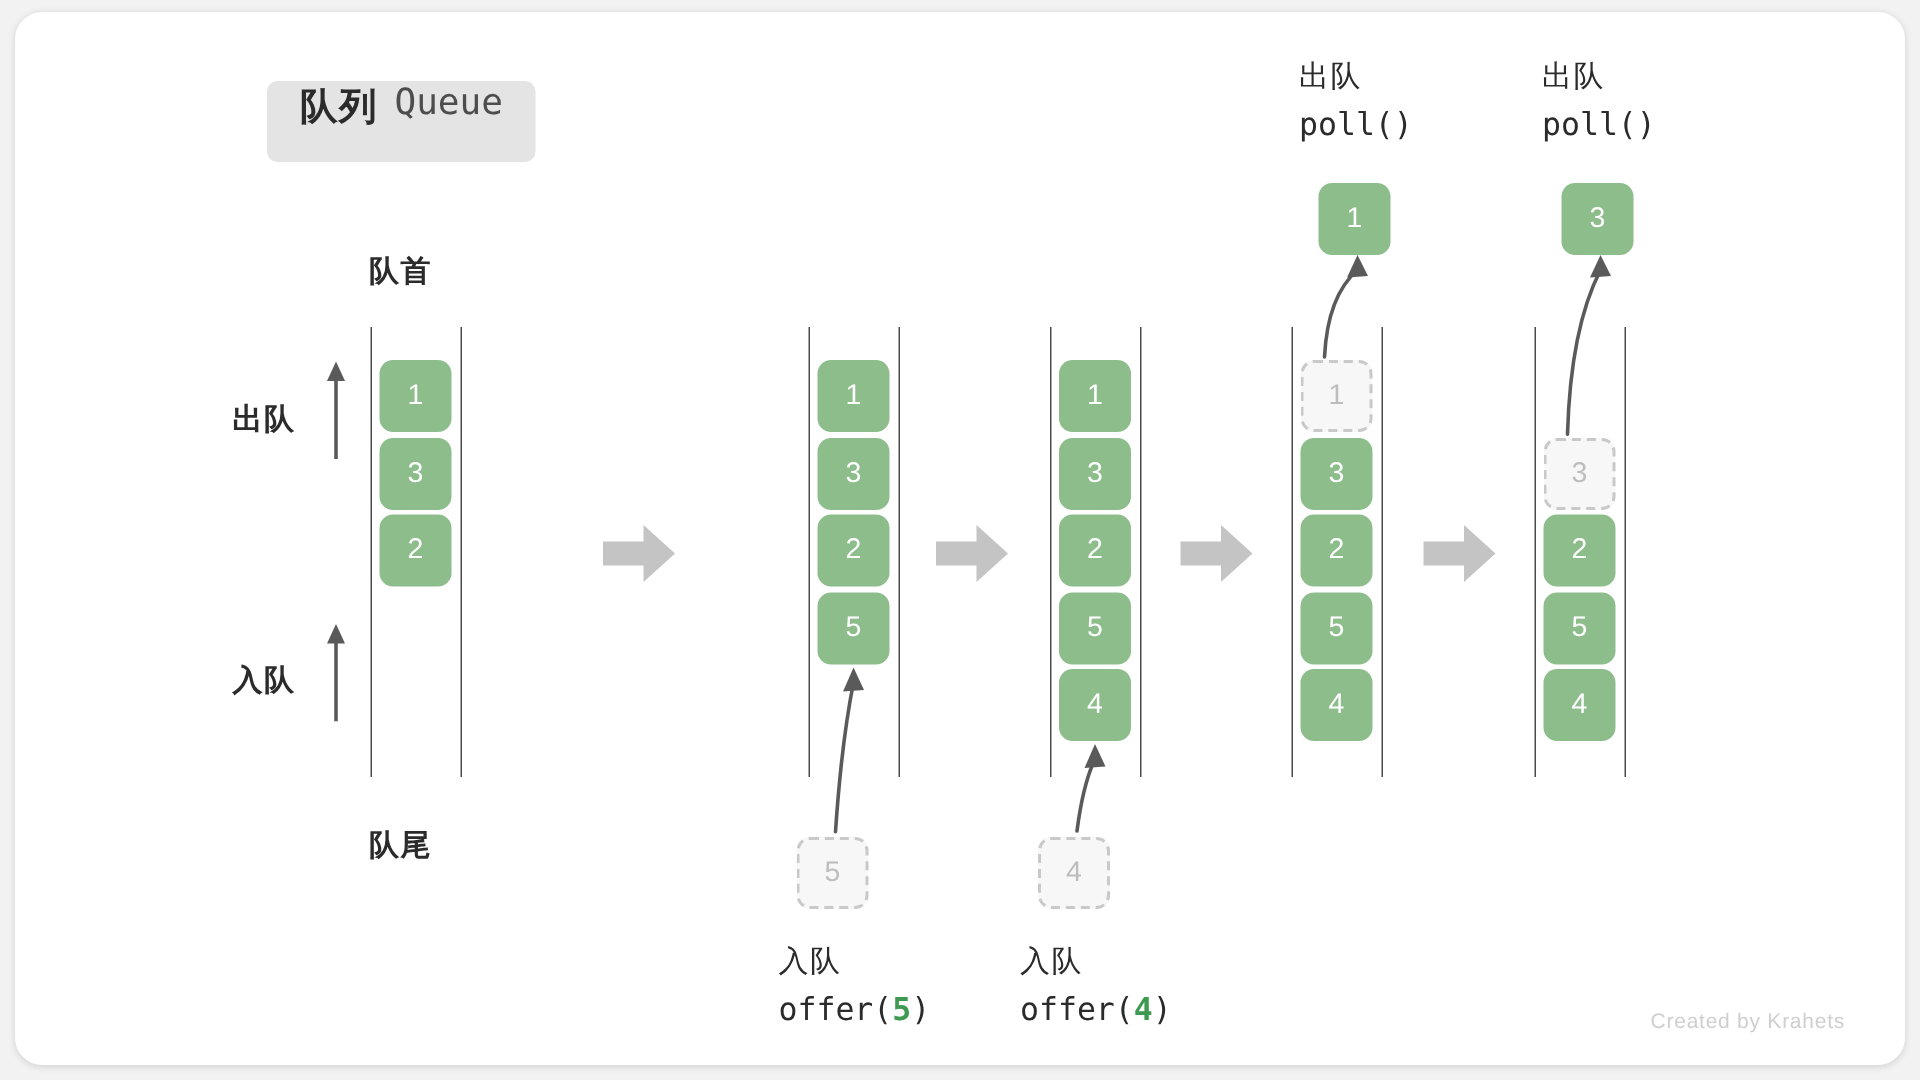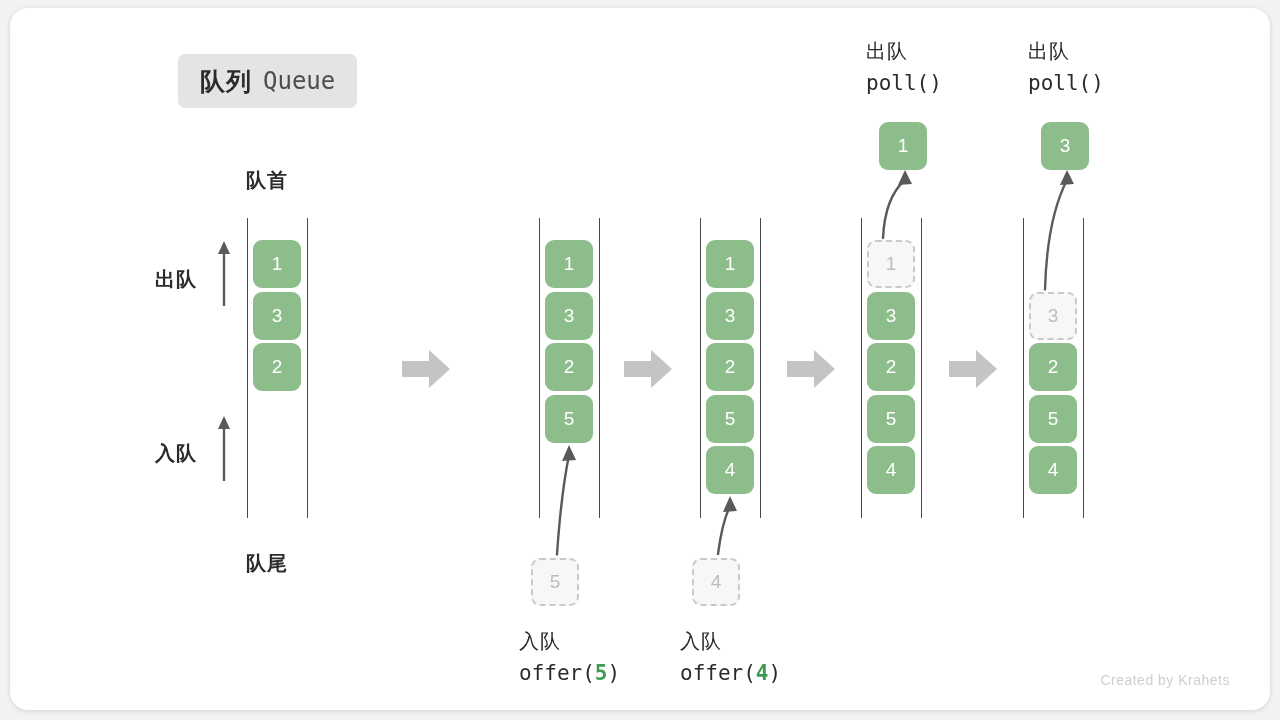"队列" .title-badge { align-items: center -> none }
